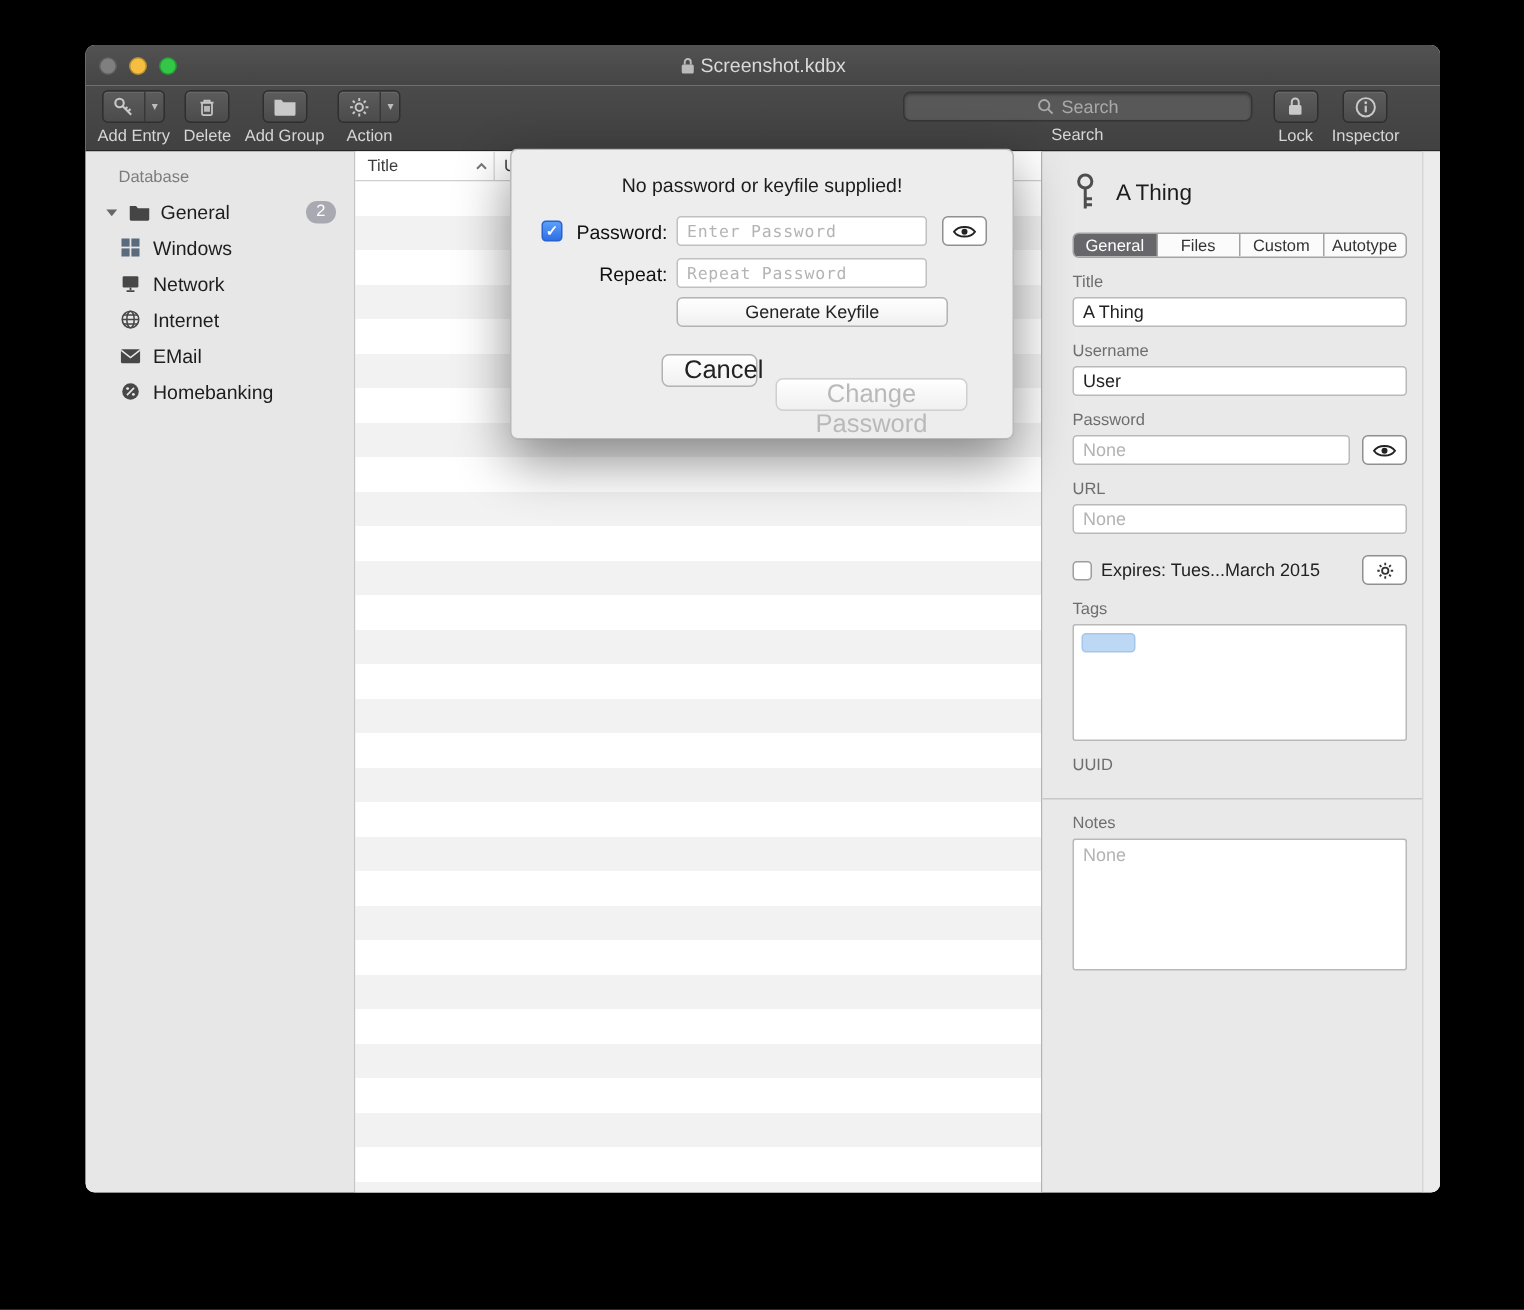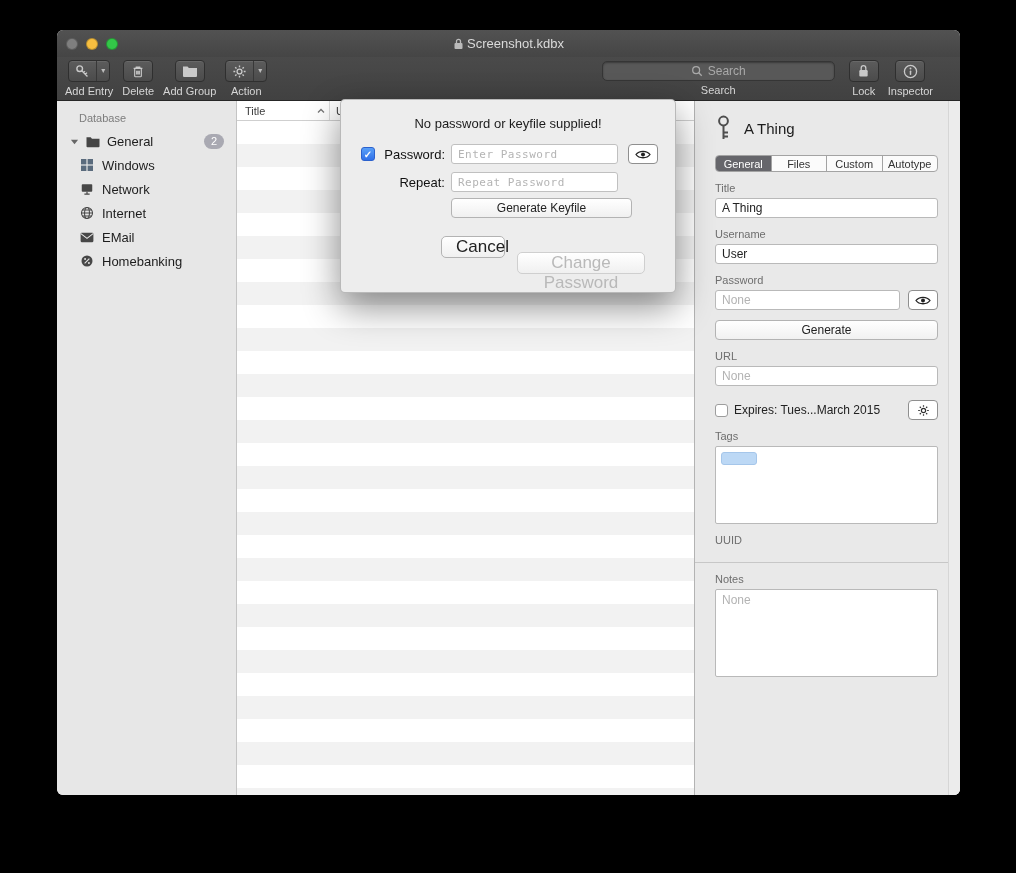"Generate" button.gen-btn { html: <button>Generate</button> -> none }
